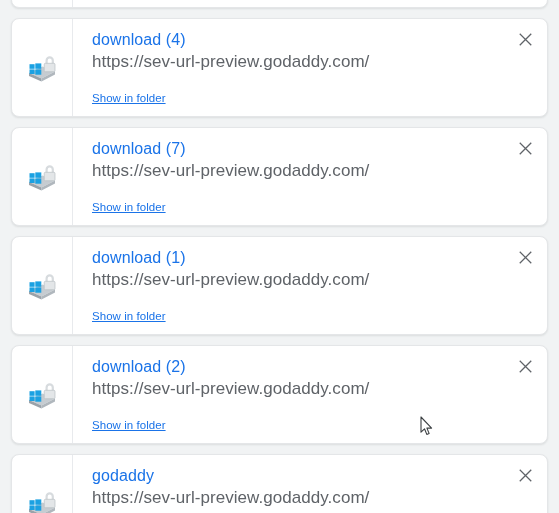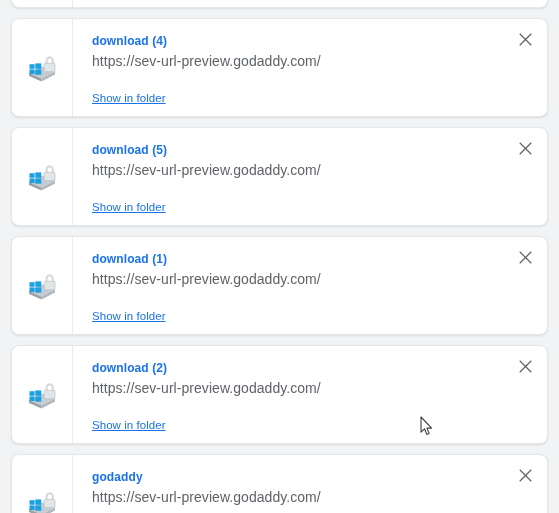"download (4)" .file-name { font-size: 12px -> 16px; font-weight: bold -> normal }
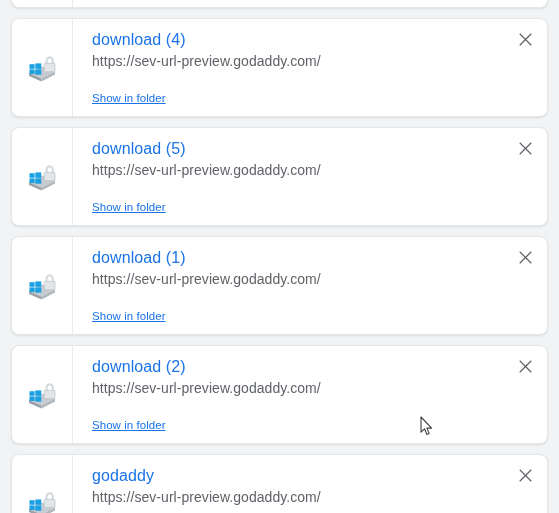"https://sev-url-preview.godaddy.com/" .file-url { font-size: 14px -> 17px }
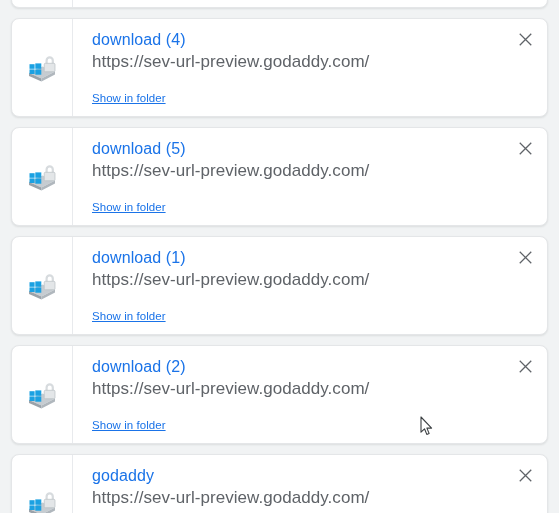"download (5)" span.file-name { text: 5 -> 7 }
